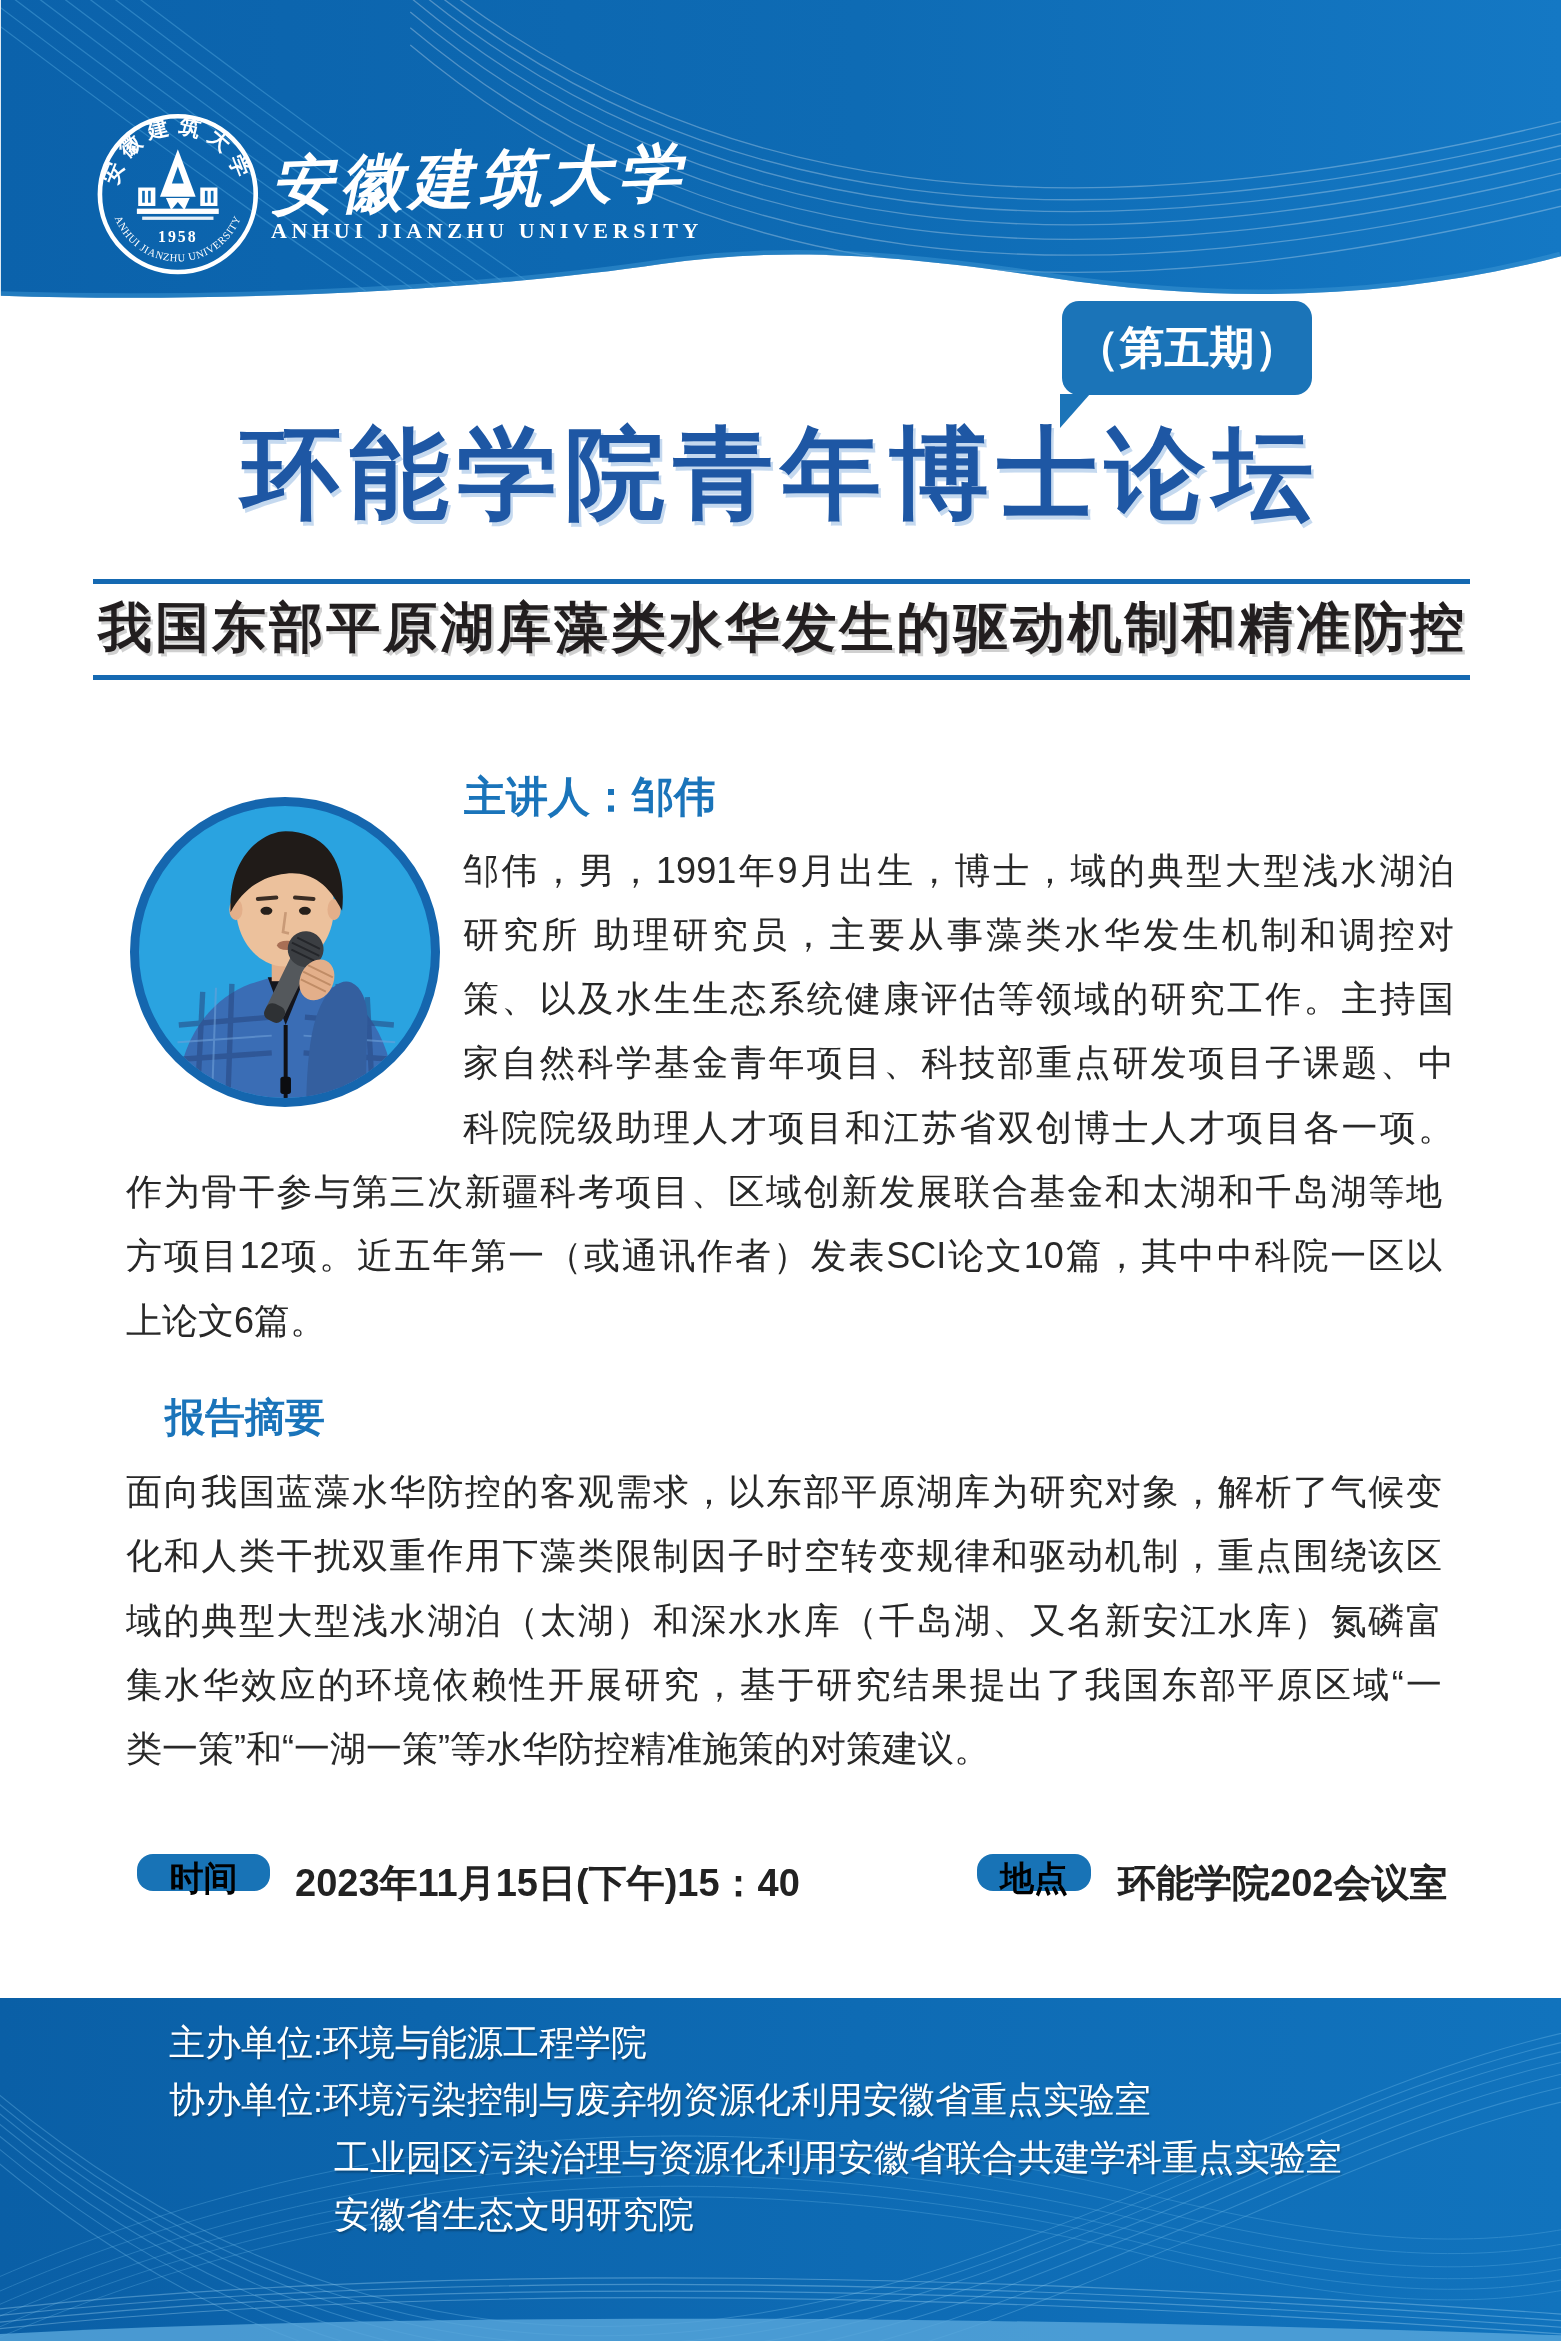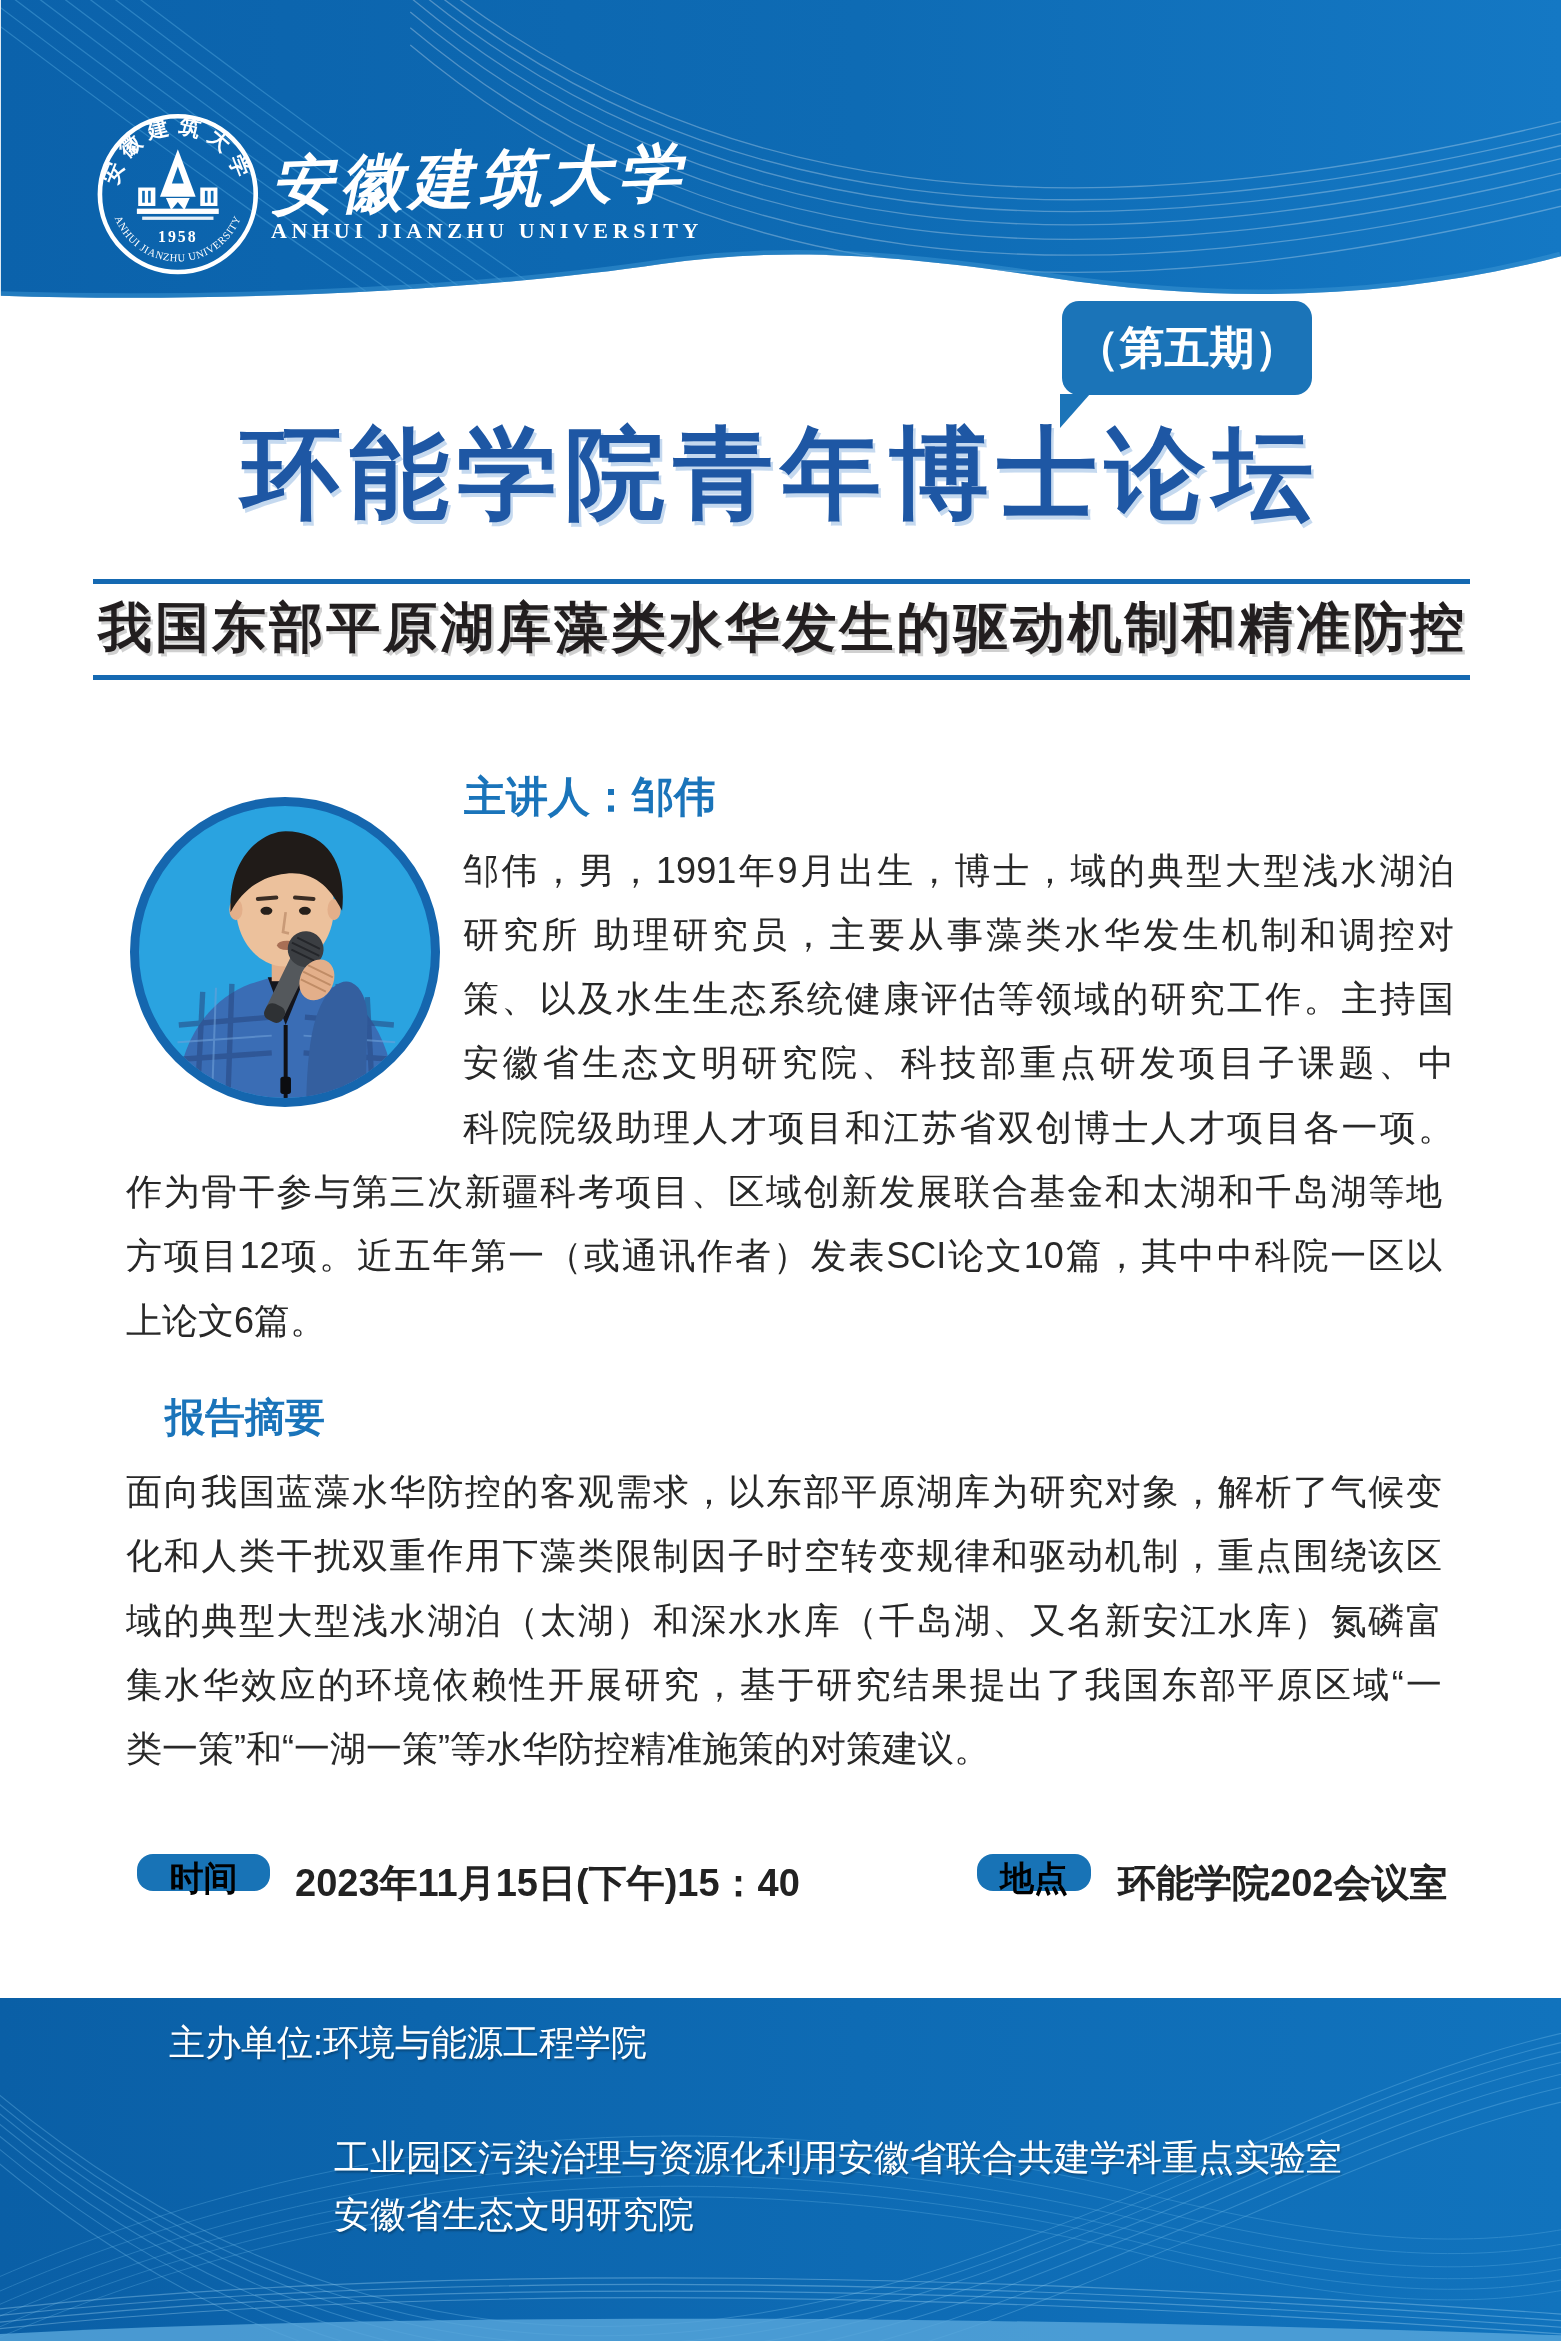"安徽省生态文明研究院、科技部重点研发项目子课题、中" div.bio-line { text: 安徽省生态文明研究院 -> 家自然科学基金青年项目 }
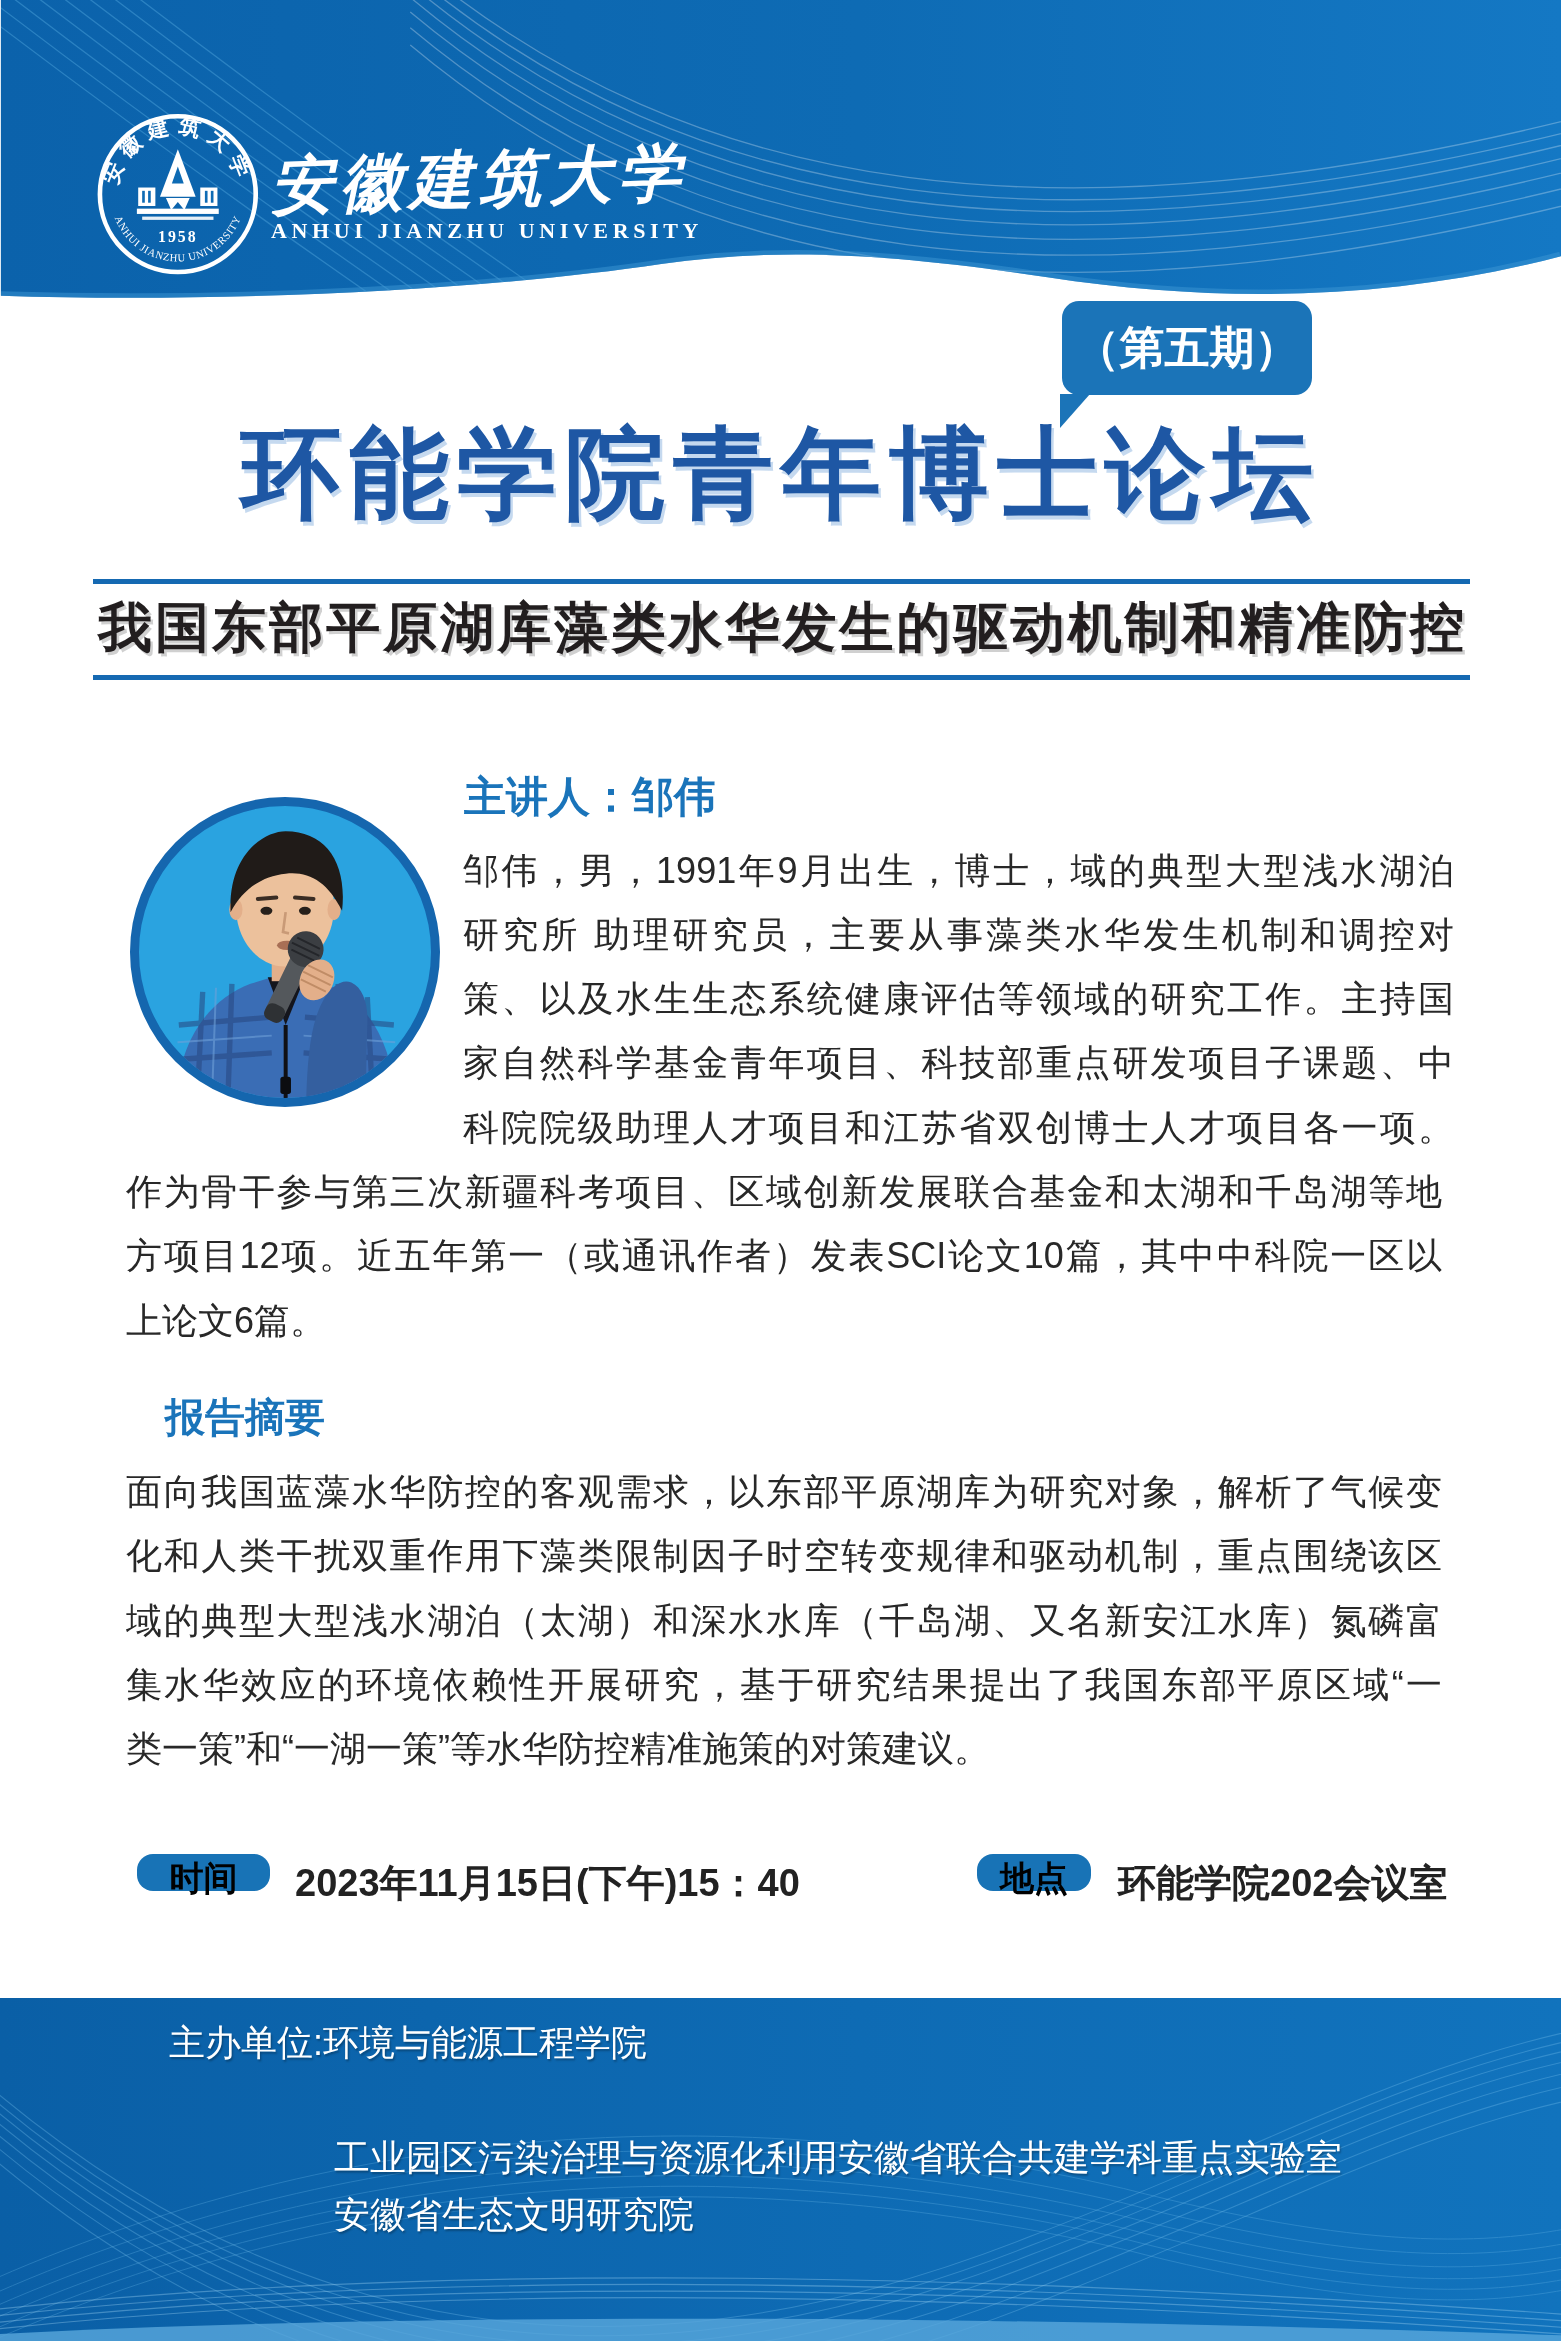"协办单位:环境污染控制与废弃物资源化利用安徽省重点实验室" div.footer-line { html: none -> <div>协办单位:环境污染控制与废弃物资源化利用安徽省重点实验室</div> }
